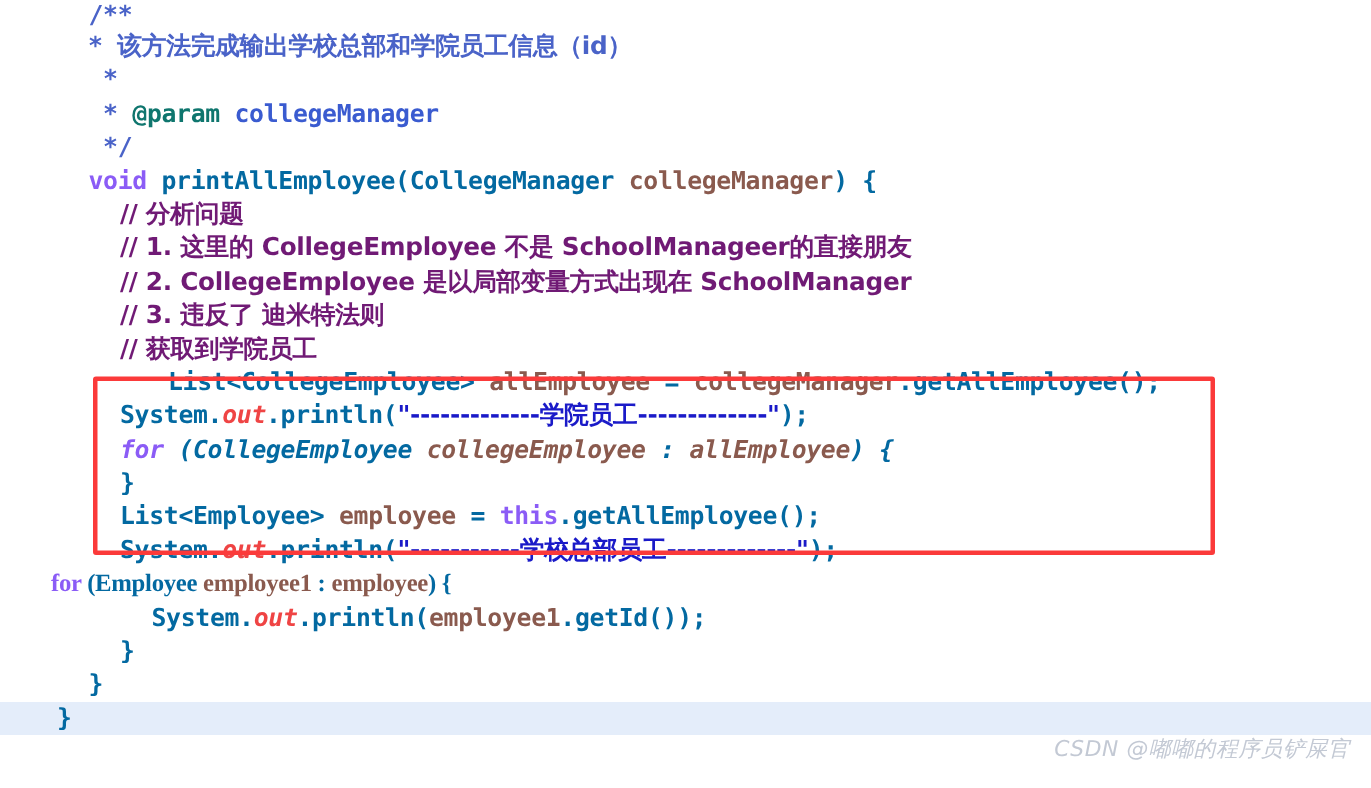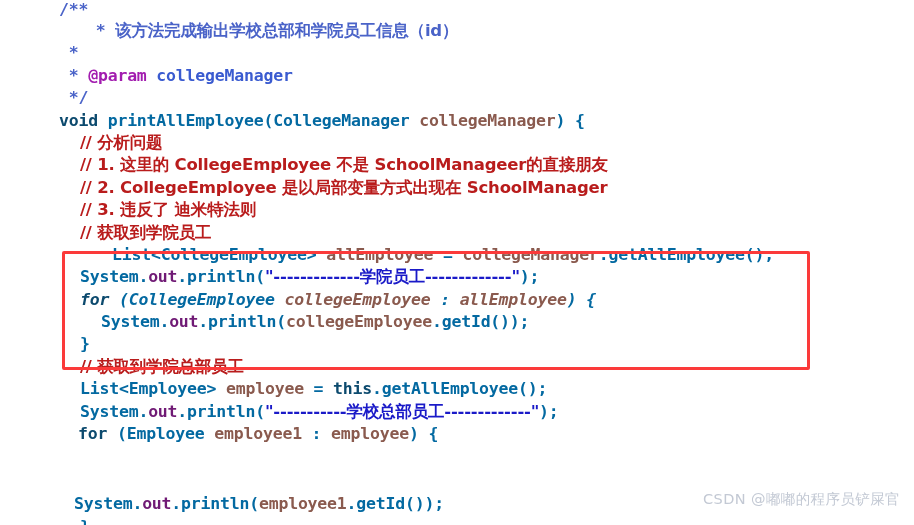"* 该方法完成输出学校总部和学院员工信息（id）" div.code-line { padding-left: 86px -> 49px }
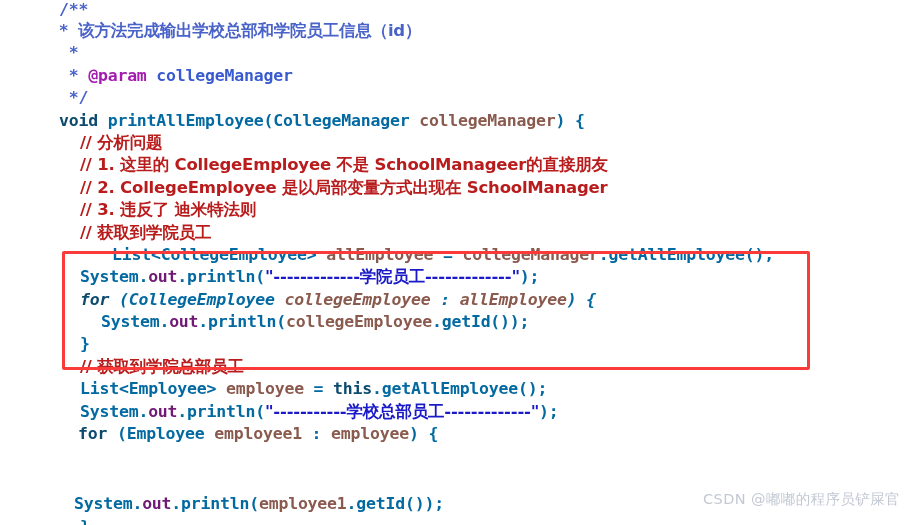"@param" .tk-doctag { color: #a21caf -> #0f766e }
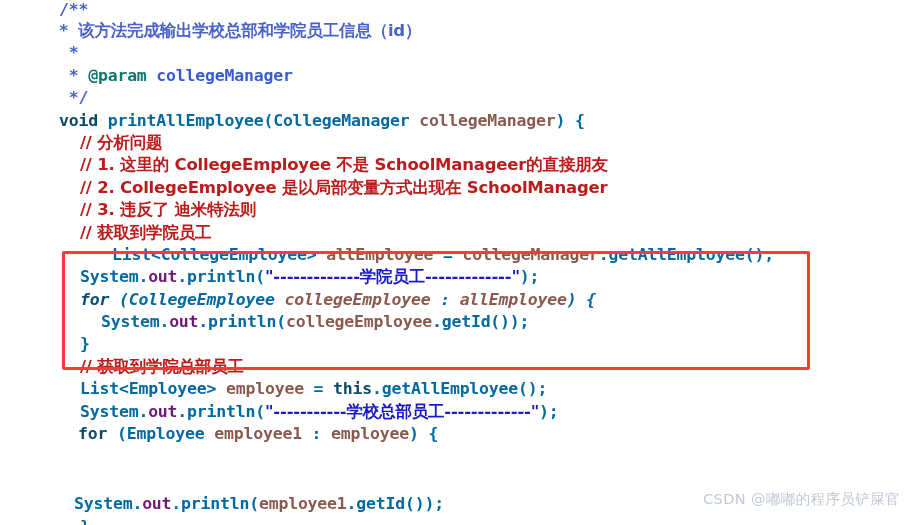"void" .tk-kw { color: #0c4a6e -> #8b5cf6 }
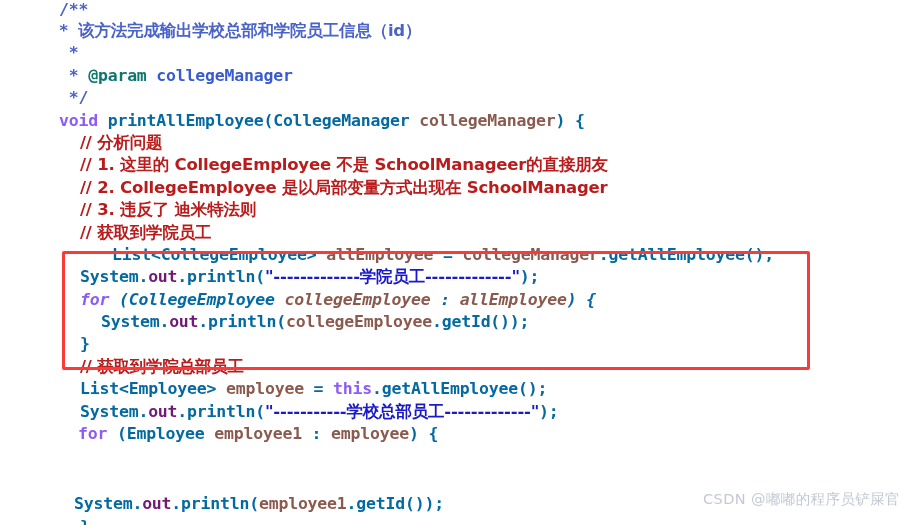"// 分析问题" .tk-cmt { color: #b91c1c -> #701a75 }
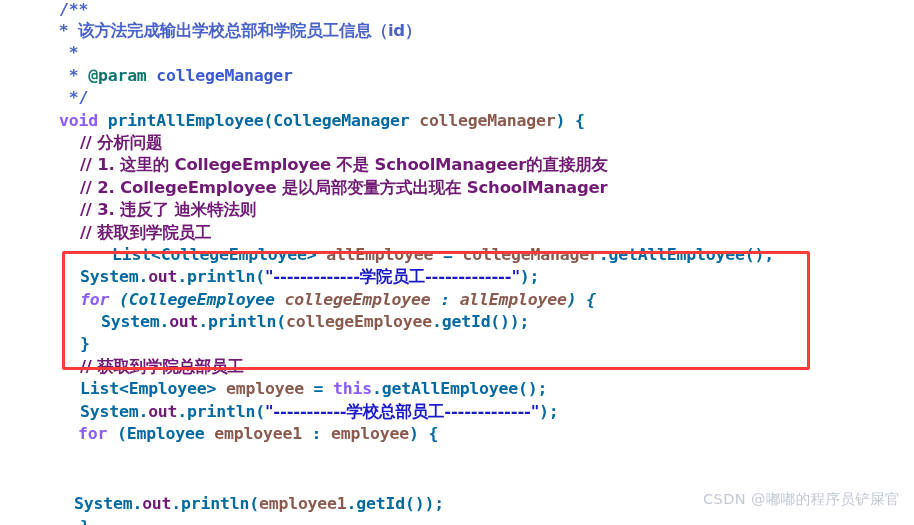"out" .tk-static { color: #701a75 -> #ef4444; font-style: none -> italic }
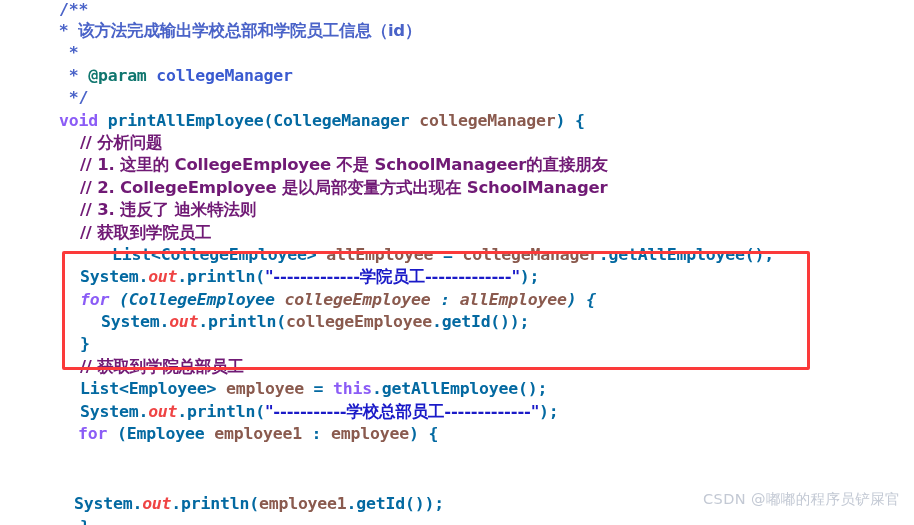"System.out.println(collegeEmployee.getId" div.code-line { html: <div><span>System.</span><span>out</span><span>.println(</span><span>collegeEmployee</span><span>.getId());</span></div> -> none }
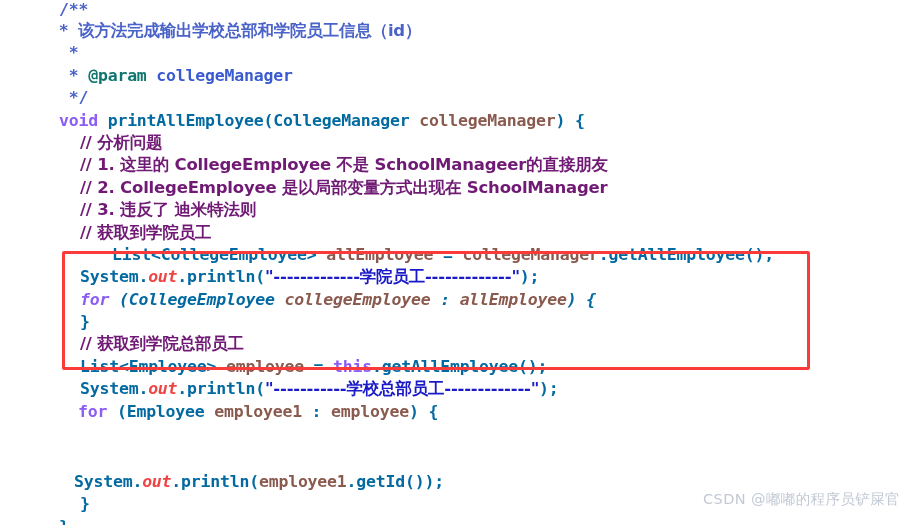"// 获取到学院总部员工" div.code-line { html: <div><span>// 获取到学院总部员工</span></div> -> none }
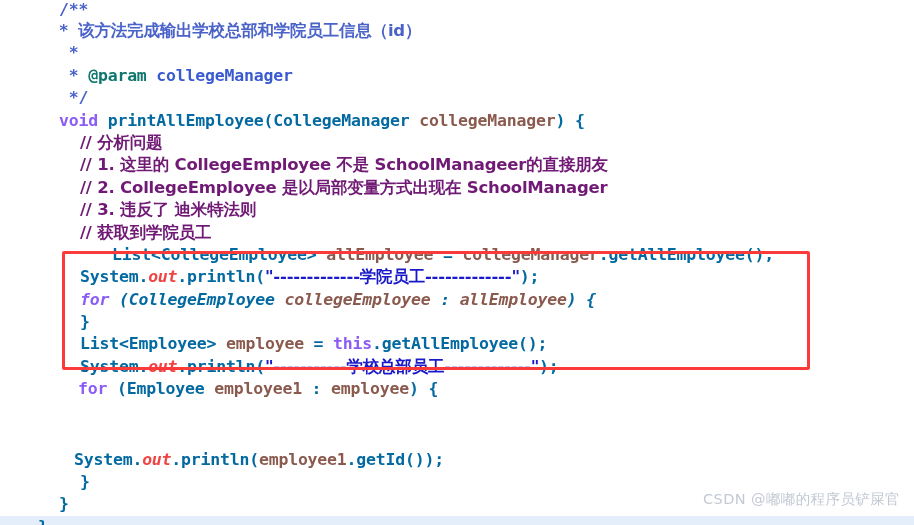"for (Employee employee1 : employee)" div.code-line { font-family: none -> Liberation Serif, serif; padding-left: 78px -> 34px }
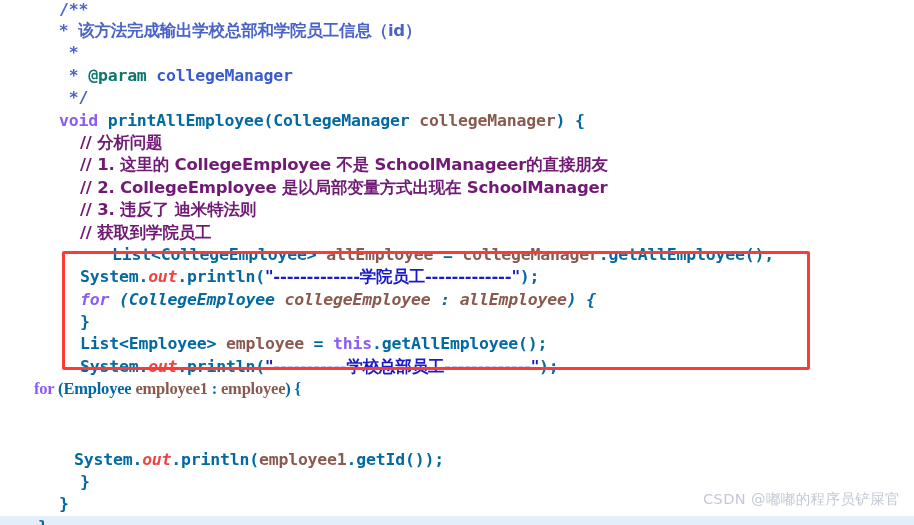"System.out.println(employee1.getId());" div.code-line { margin-top: 48px -> none; padding-left: 74px -> 101px }
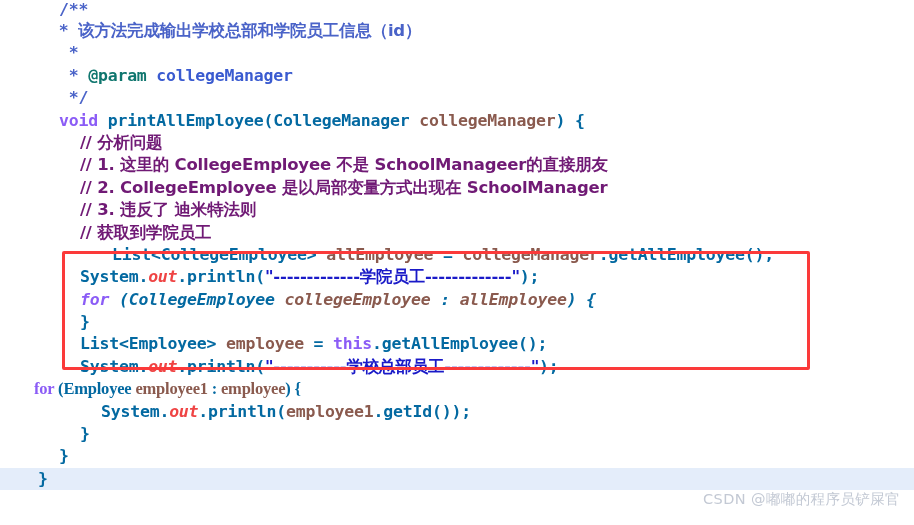"CSDN @嘟嘟的程序员铲屎官" .watermark { font-style: none -> italic }
